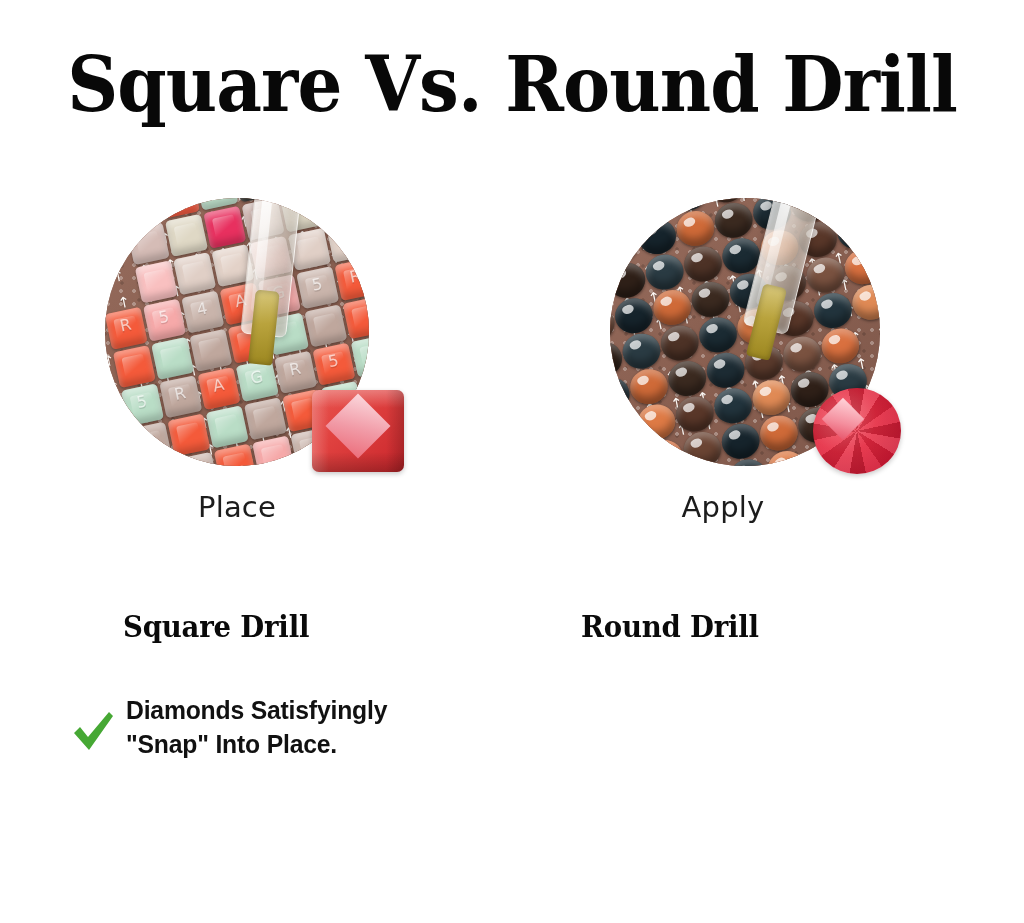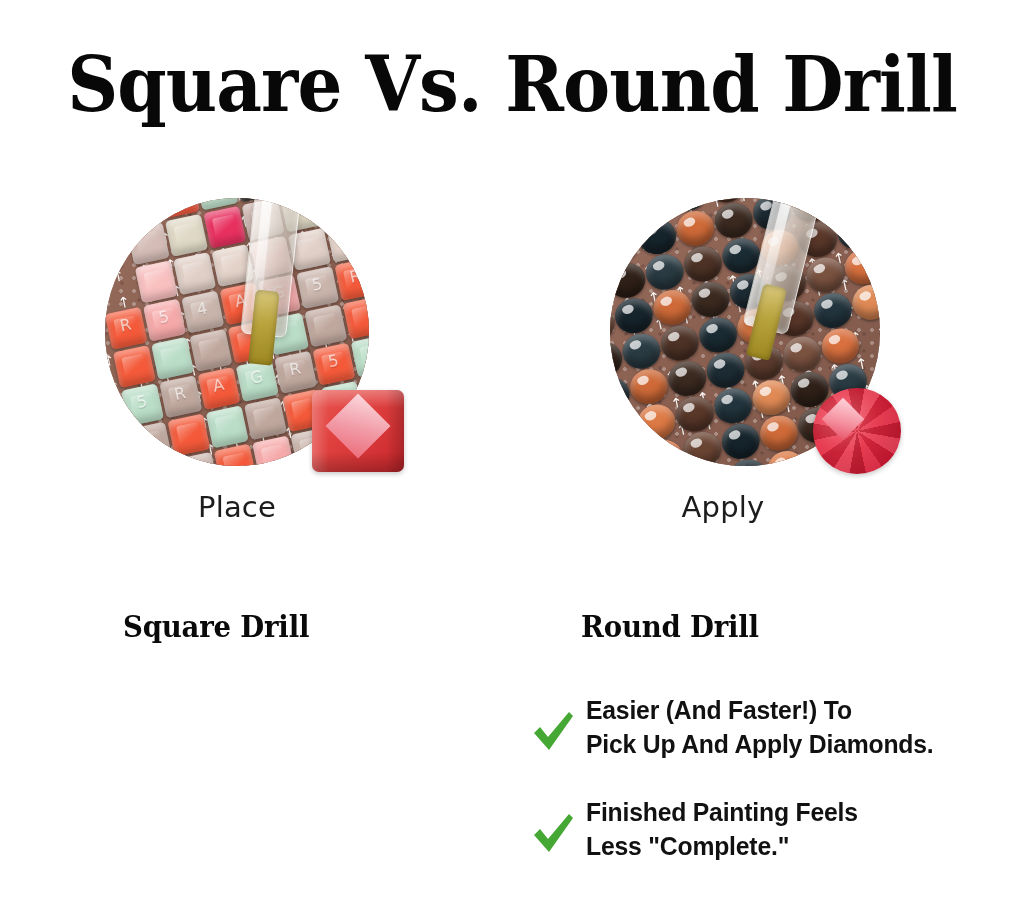"Diamonds Satisfyingly" div.bullet { html: none -> <div> <span> <svg> <path></path> </svg> </span> <span>Diamonds Satisfyingly "Snap" Into Place.</span> </div> }
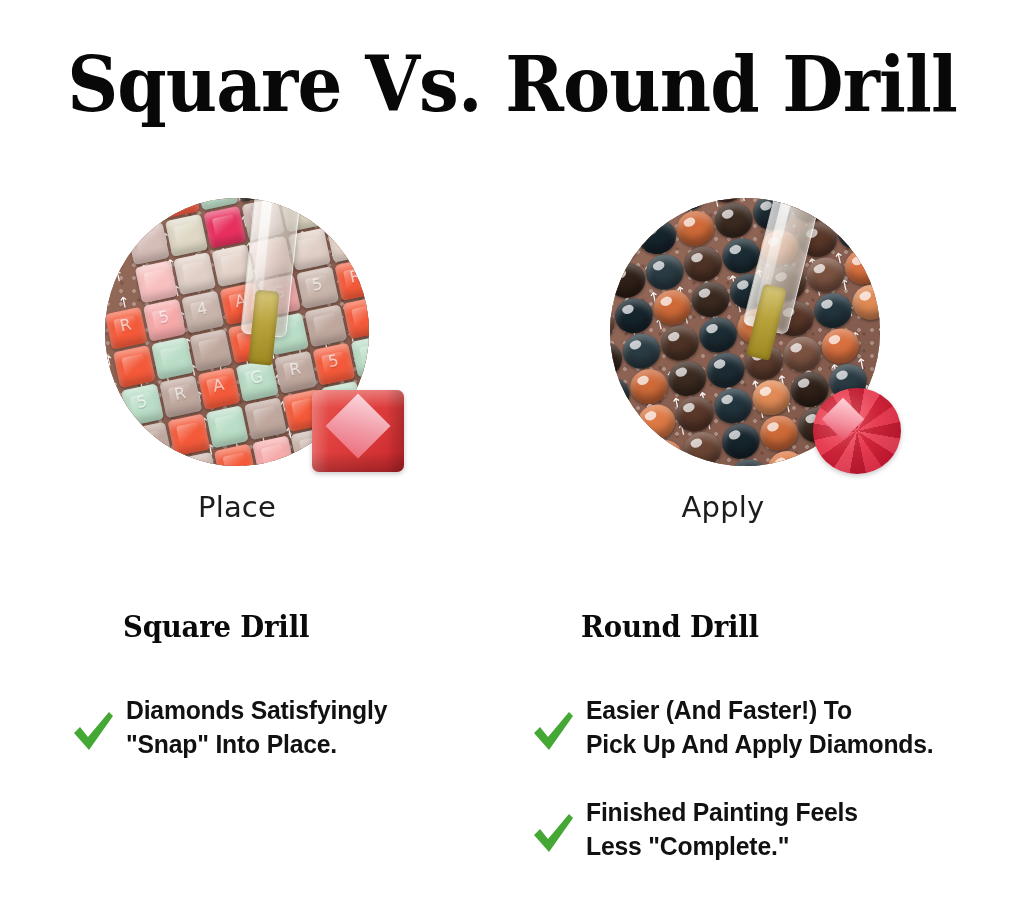"Easier (And Faster!) To" div.bullets { html: <div> <div> <span> <svg> <path></path> </svg> </span> <span>Easier (And Faster!) To Pick Up And Apply Diamonds.</span> </div> <div> <span> <svg> <path></path> </svg> </span> <span>Finished Painting Feels Less "Complete."</span> </div> </div> -> none }
